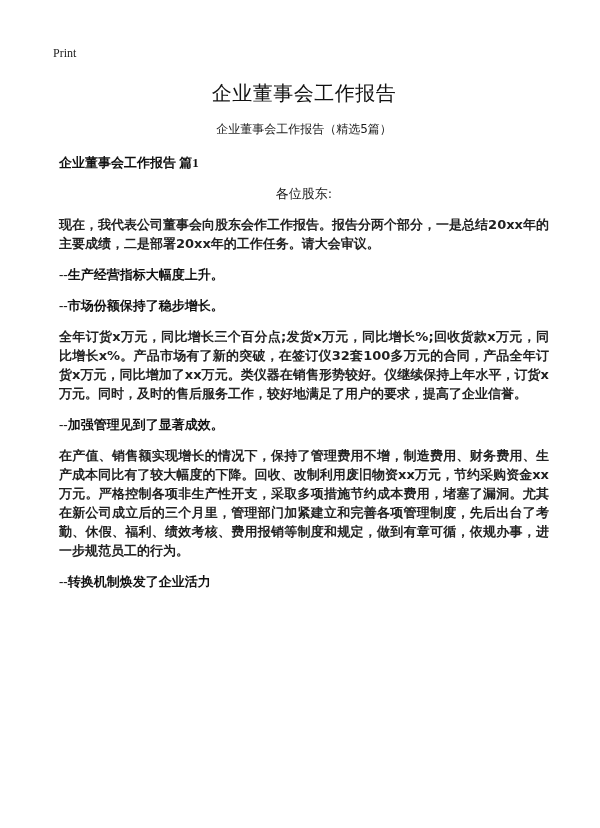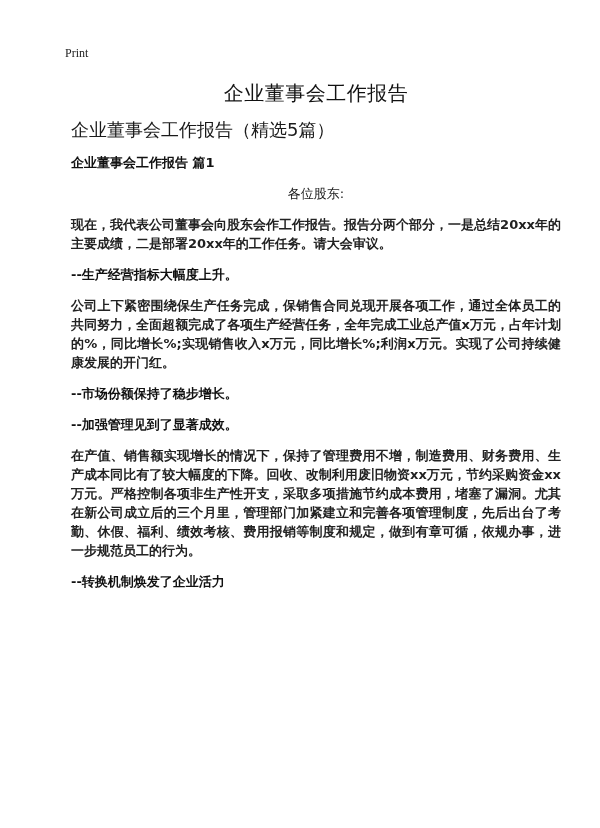"Print" .page { left: 16px -> 4px }
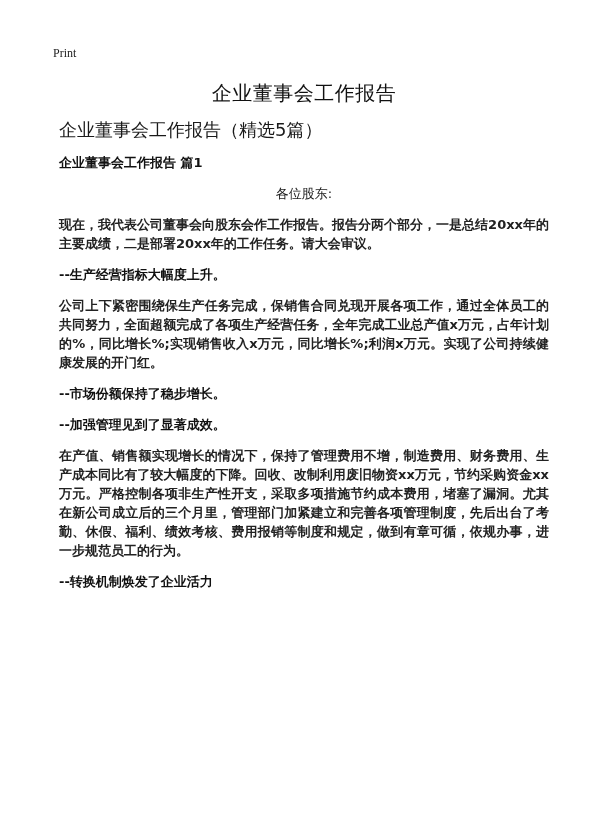"企业董事会工作报告（精选5篇）" .subtitle { font-size: 18px -> 12px; text-align: none -> center }
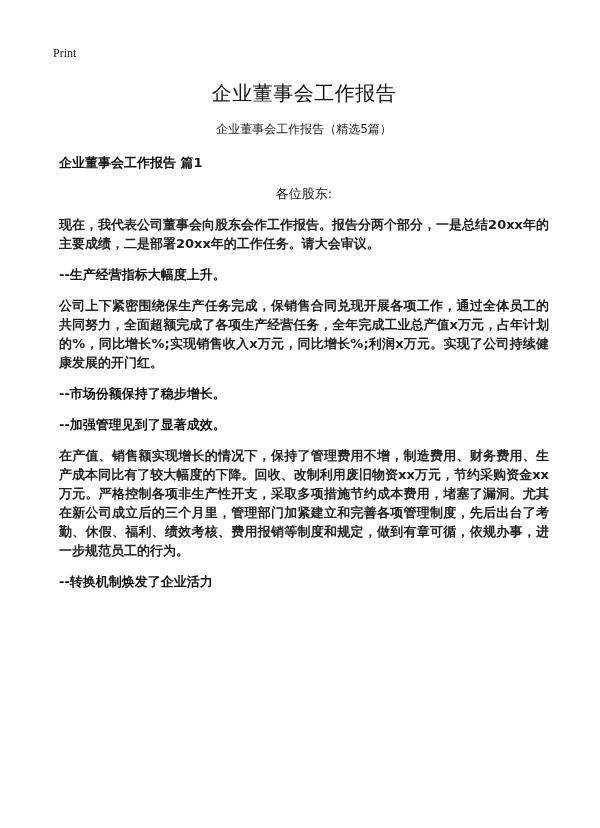"企业董事会工作报告 篇1" .heading { font-family: none -> Liberation Serif, serif }
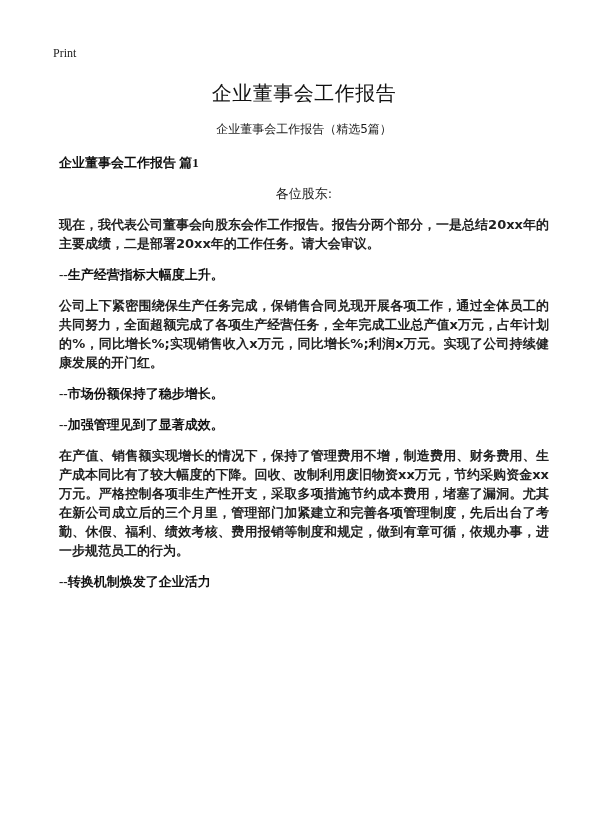"公司上下紧密围绕保生产任务完成，保销售合同兑现开展各项工作，通过全体员工的共同努" p.para { html: <p>公司上下紧密围绕保生产任务完成，保销售合同兑现开展各项工作，通过全体员工的共同努力，全面超额完成了各项生产经营任务，全年完成工业总产值x万元，占年计划的%，同比增长%;实现销售收入x万元，同比增长%;利润x万元。实现了公司持续健康发展的开门红。</p> -> none }
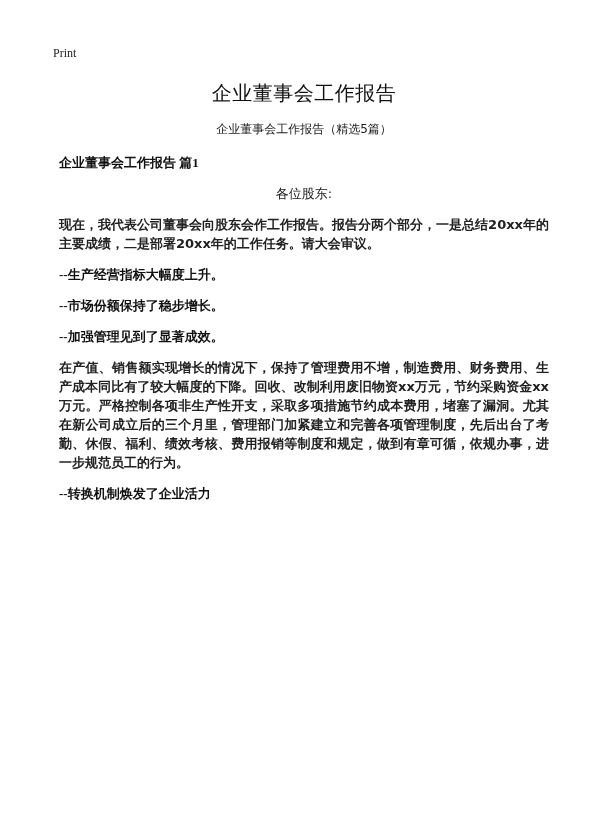"全年订货x万元，同比增长三个百分点;发货x万元，同比增长%;回收货款x万元，同比" p.para { html: none -> <p>全年订货x万元，同比增长三个百分点;发货x万元，同比增长%;回收货款x万元，同比增长x%。产品市场有了新的突破，在签订仪32套100多万元的合同，产品全年订货x万元，同比增加了xx万元。类仪器在销售形势较好。仪继续保持上年水平，订货x万元。同时，及时的售后服务工作，较好地满足了用户的要求，提高了企业信誉。</p> }
